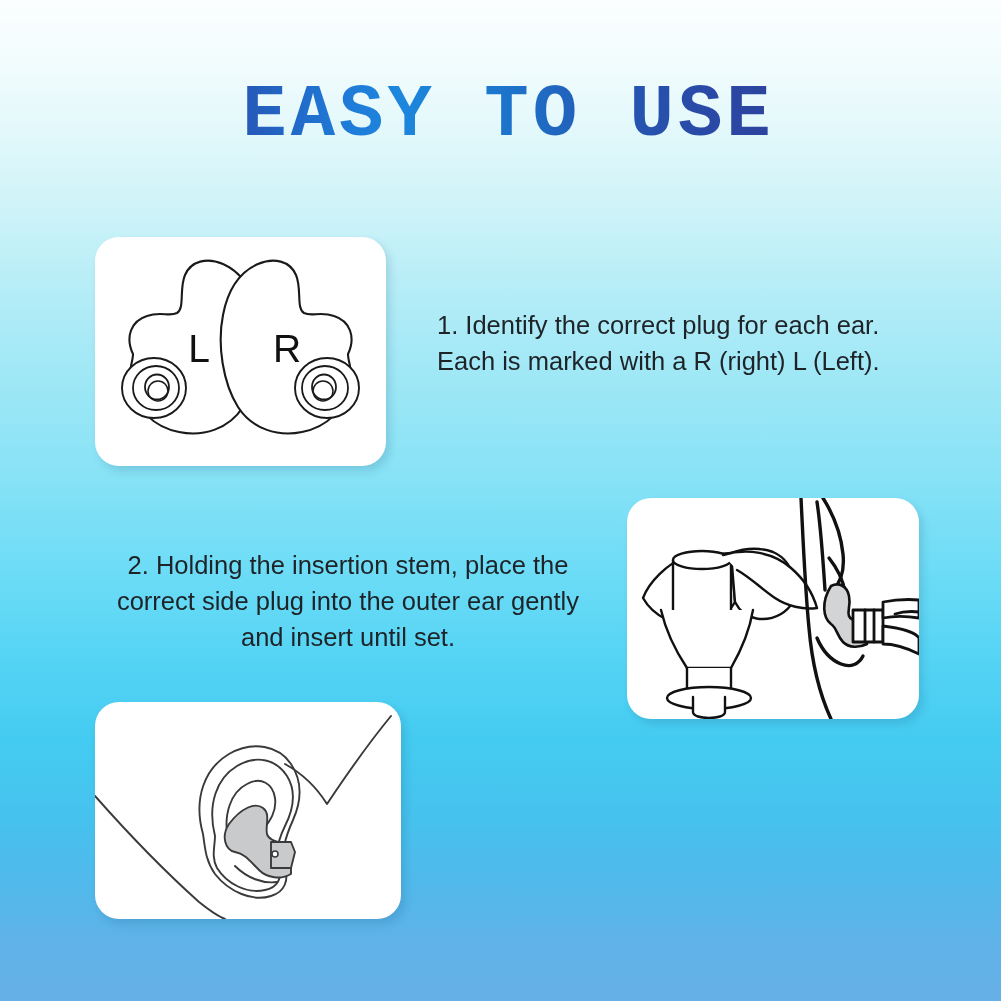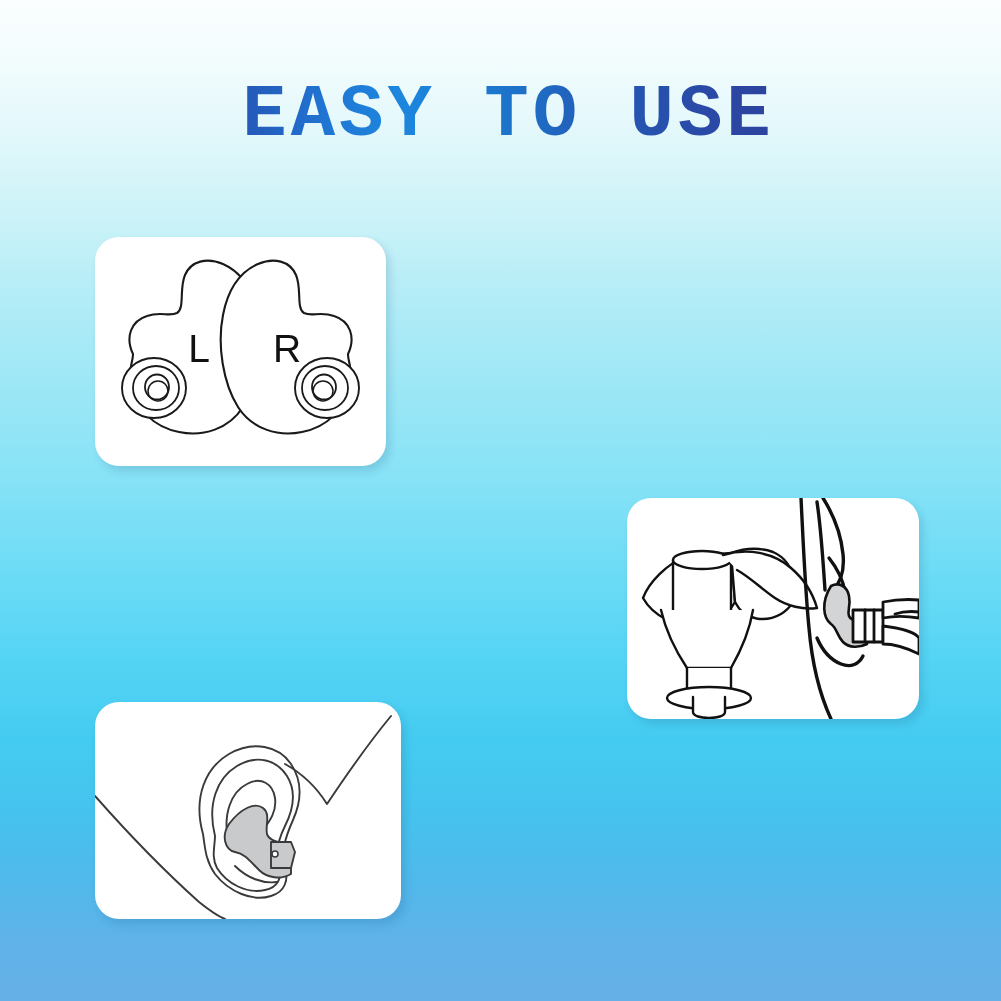"1. Identify the correct plug" div.step { html: none -> <div>1. Identify the correct plug for each ear. Each is marked with a R (right) L (Left).</div> }
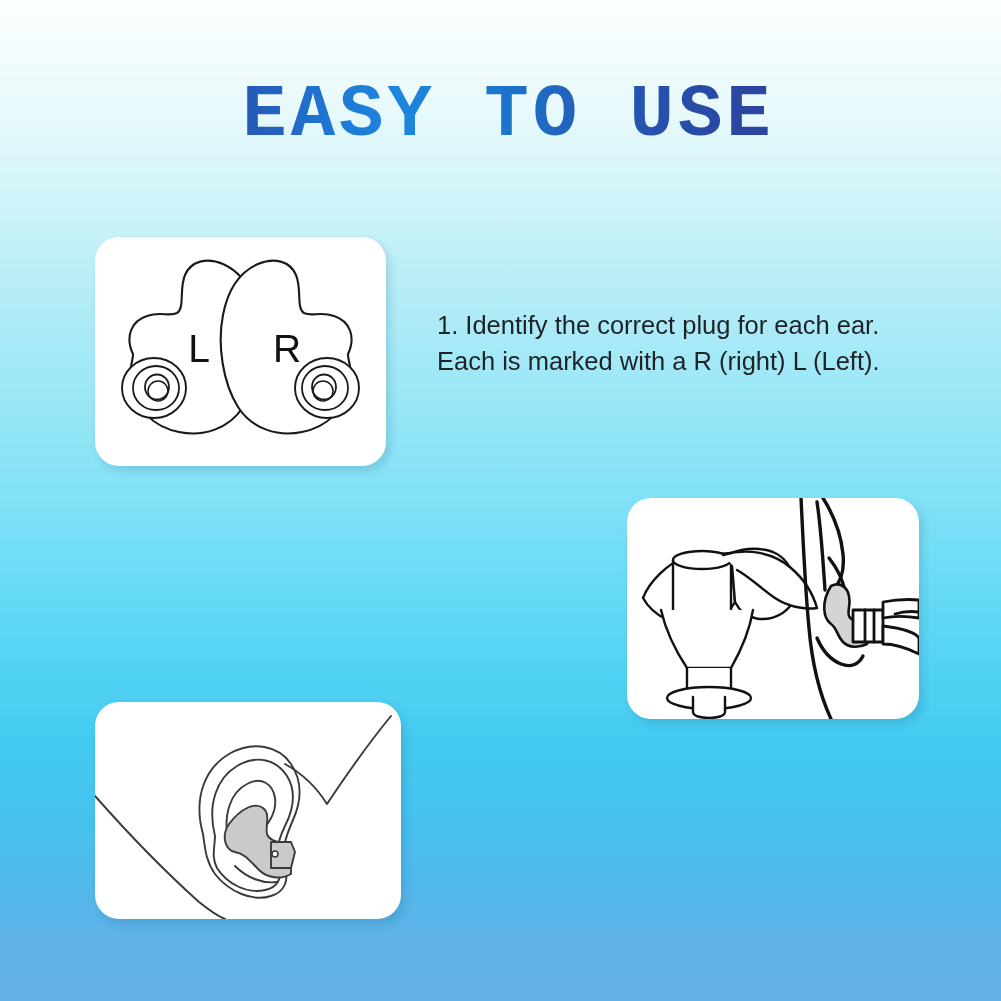"2. Holding the insertion stem," div.step { html: none -> <div>2. Holding the insertion stem, place the correct side plug into the outer ear gently and insert until set.</div> }
